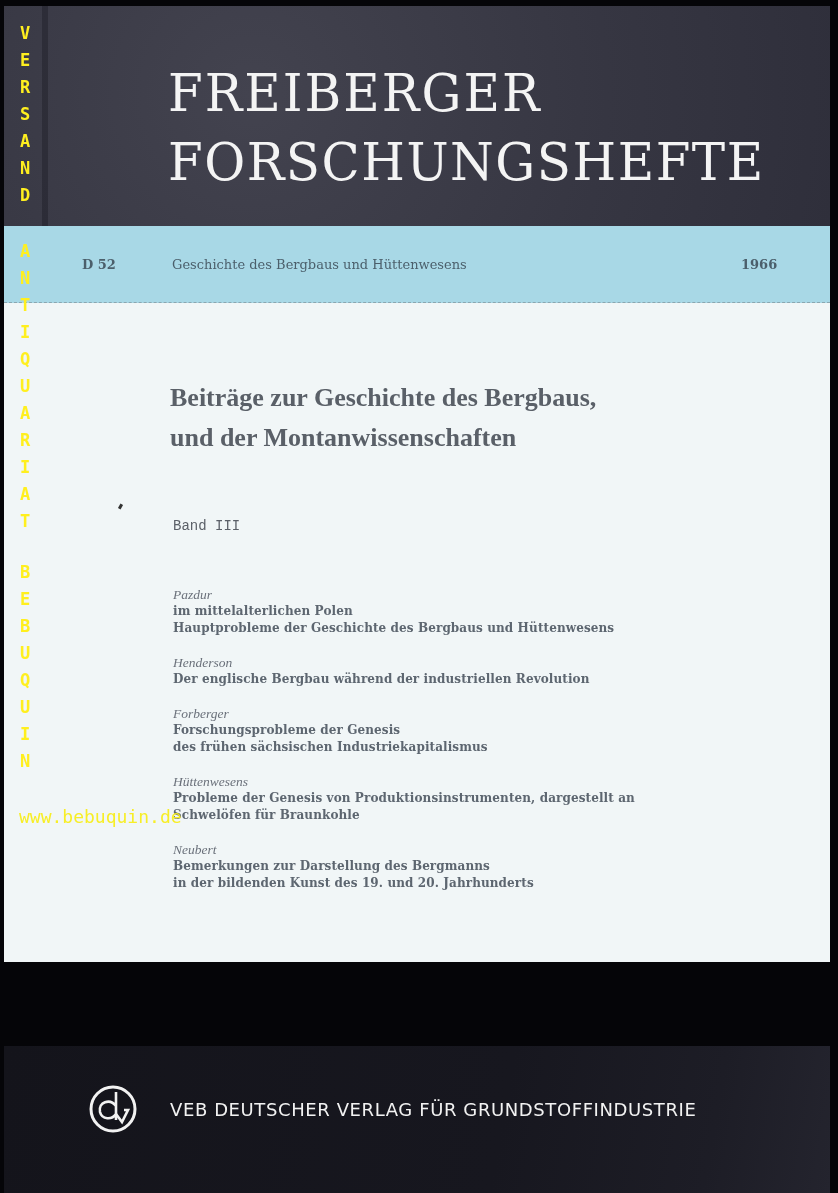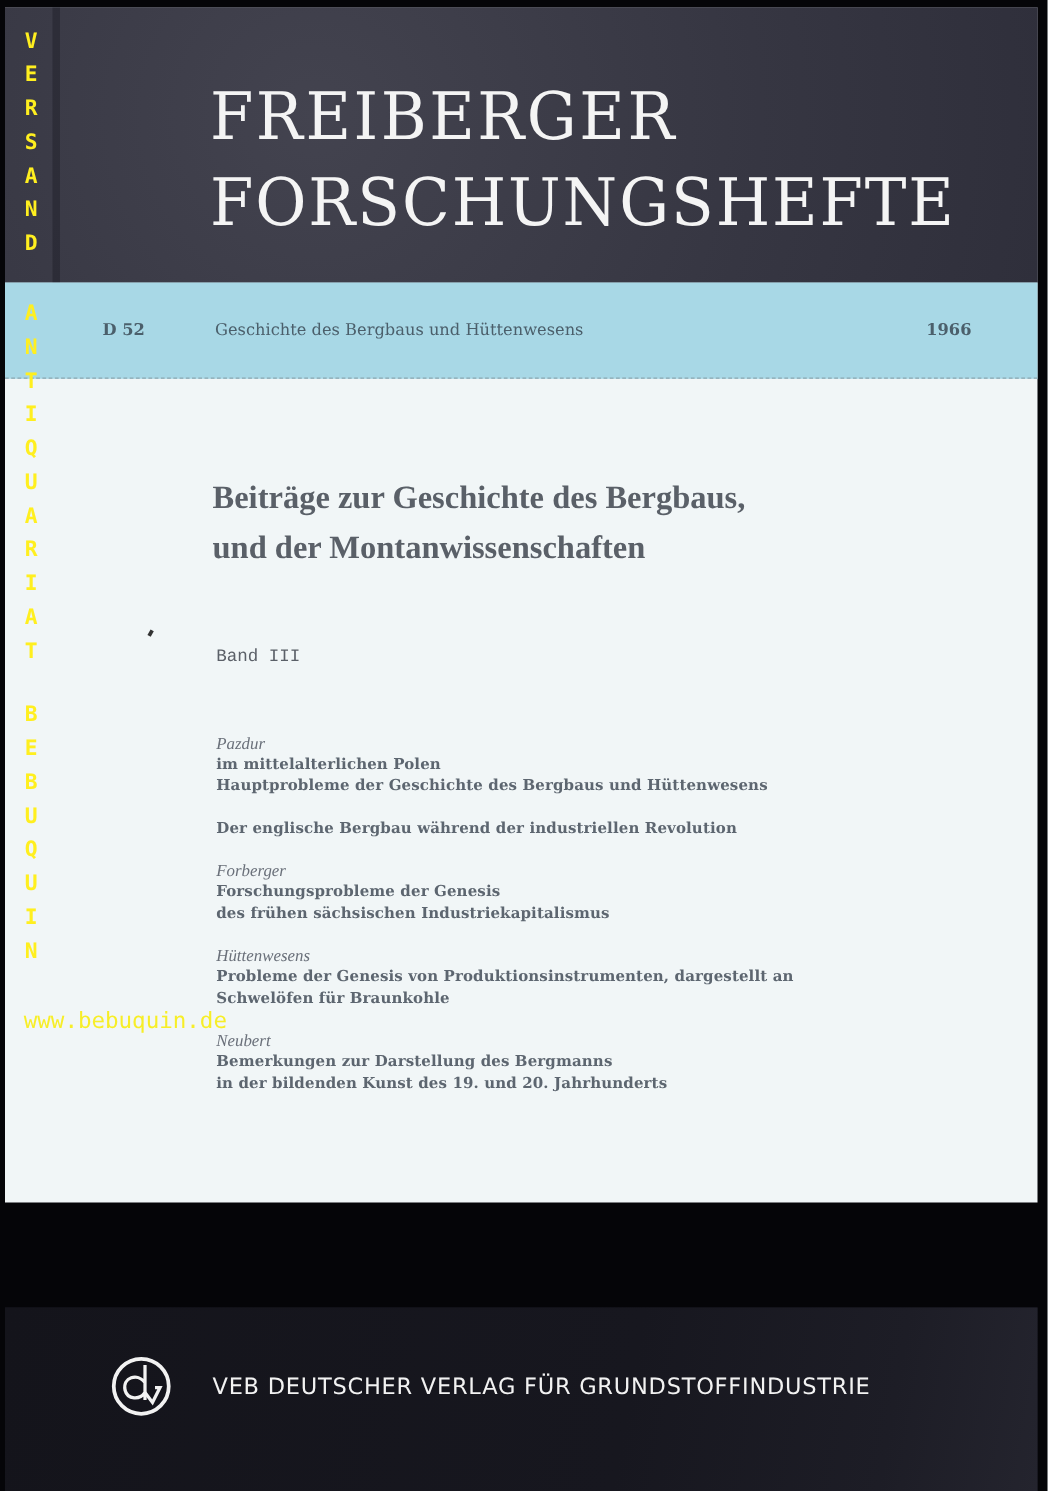"Henderson" div.author { html: none -> <div>Henderson</div> }
